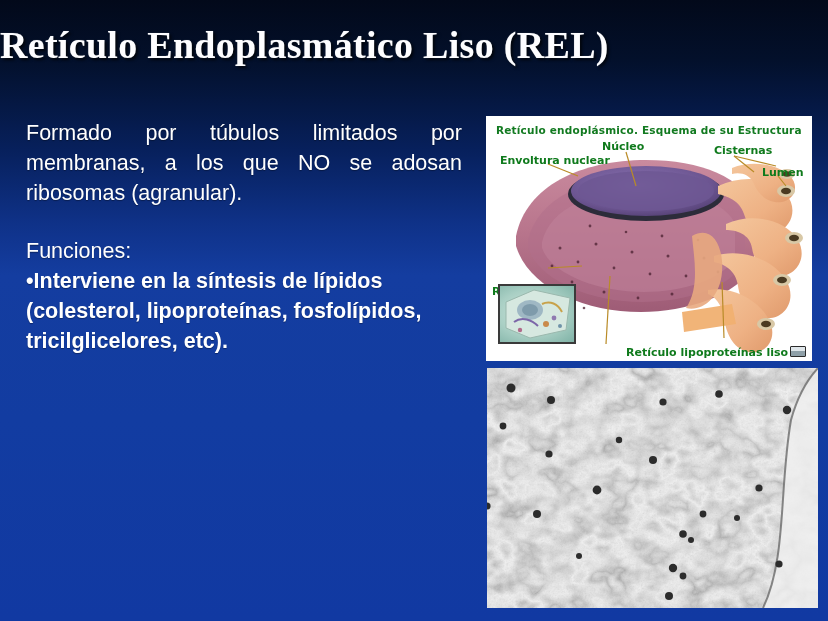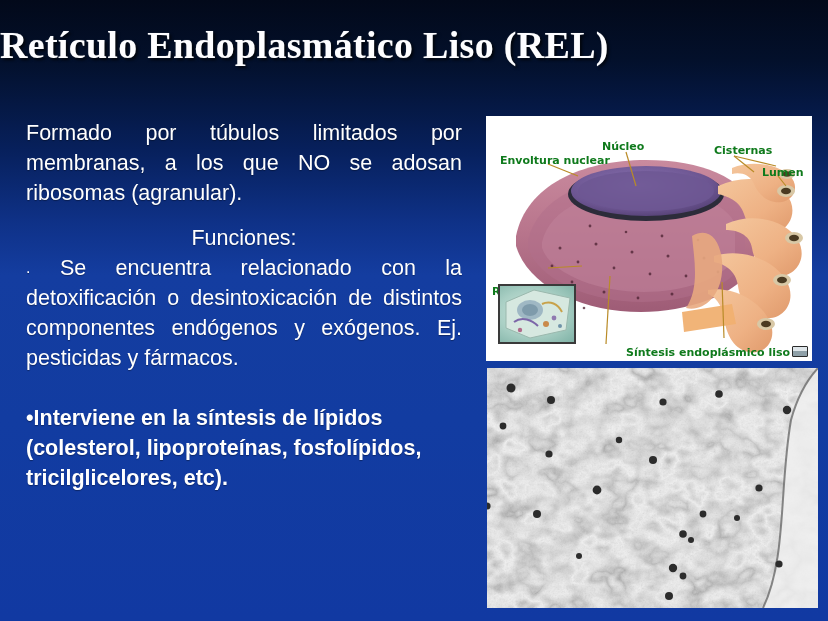"Formado por túbulos limitados por" #p-intro { margin-bottom: 15px -> 28px }
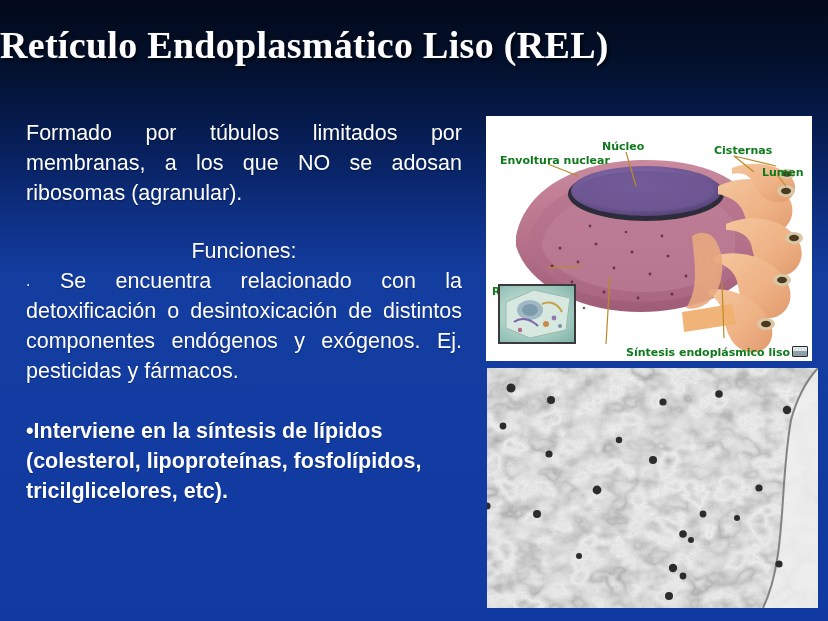"Retículo endoplásmico. Esquema de su" div.d-title { html: none -> <div>Retículo endoplásmico. Esquema de su Estructura</div> }
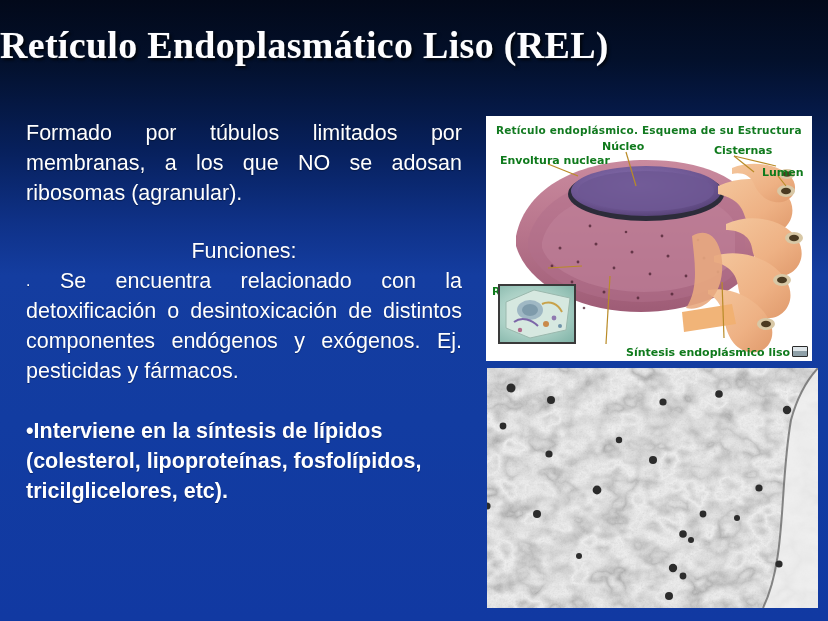"Funciones:" .para.noj { text-align: center -> left }
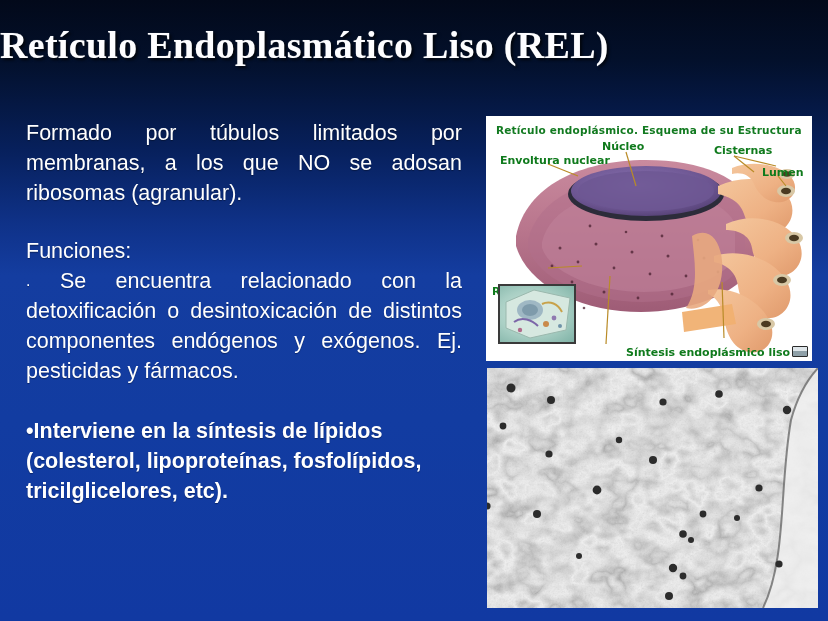". Se encuentra relacionado con" p.para { html: <p> <span>.</span> <span>Se encuentra relacionado con la detoxificación o desintoxicación de distintos componentes endógenos y exógenos. Ej. pesticidas y fármacos.</span> </p> -> none }
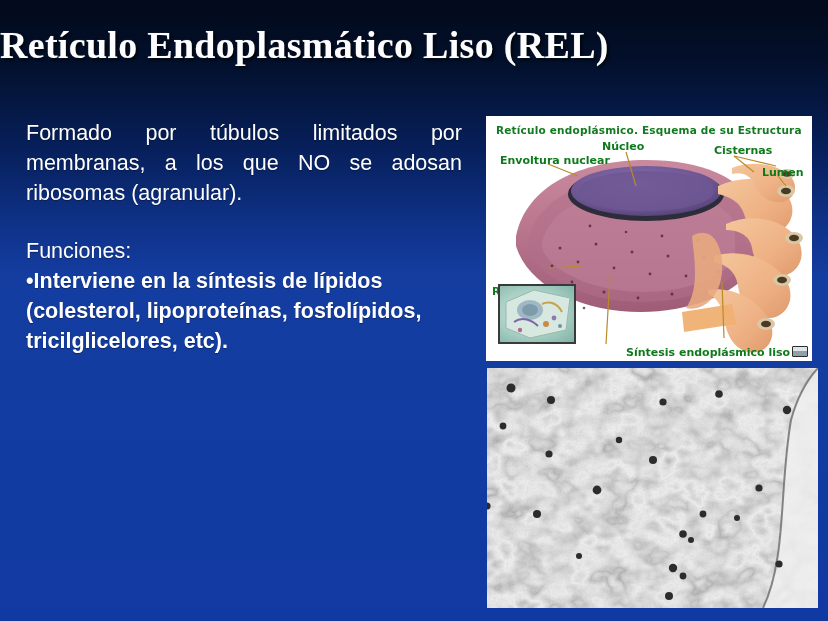"Síntesis endoplásmico liso" span { text: Síntesis endoplásmico -> Retículo lipoproteínas }
